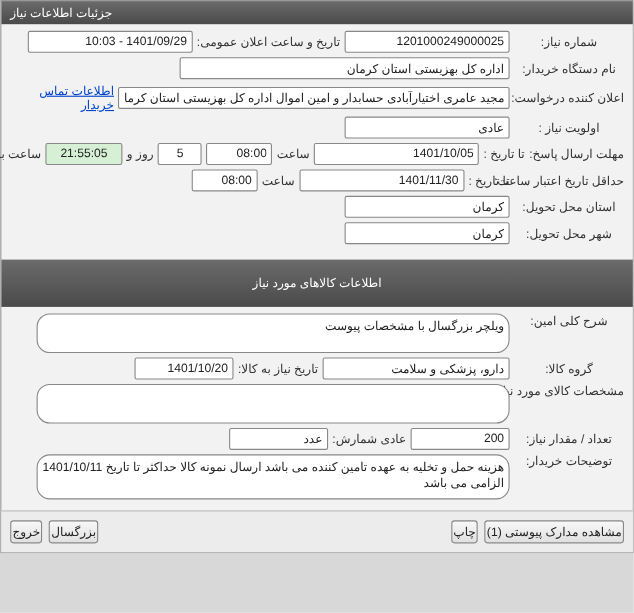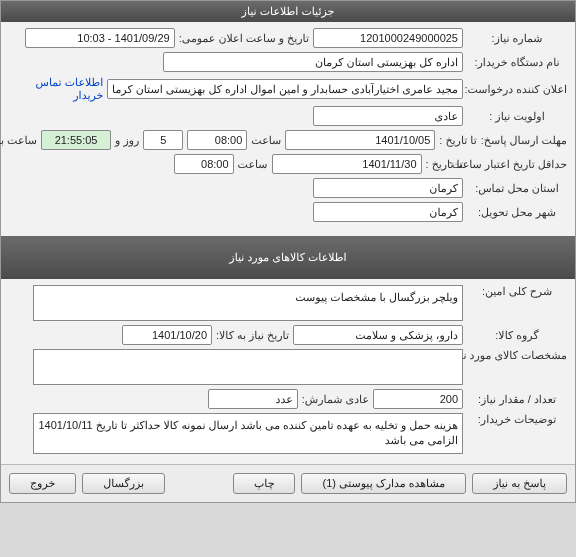"جزئیات اطلاعات نیاز" .titlebar { text-align: center -> left }
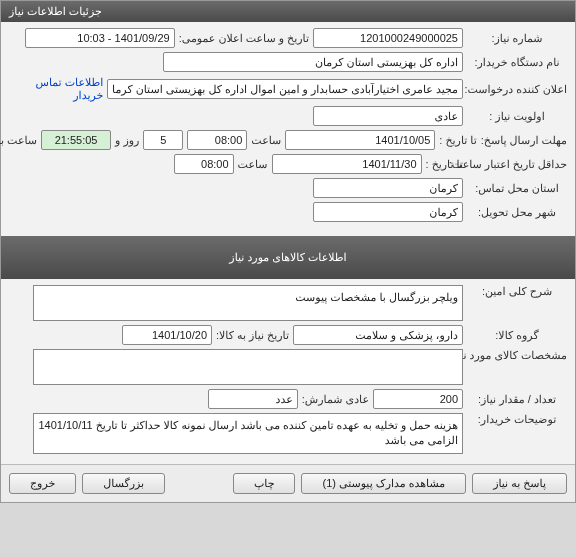"اطلاعات تماس خریدار" .link-text { text-decoration: none -> underline }
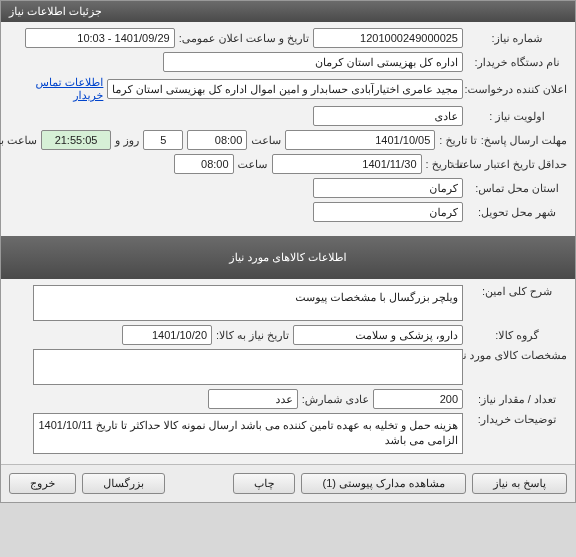"استان محل تماس:" span.label { text: تماس -> تحویل }
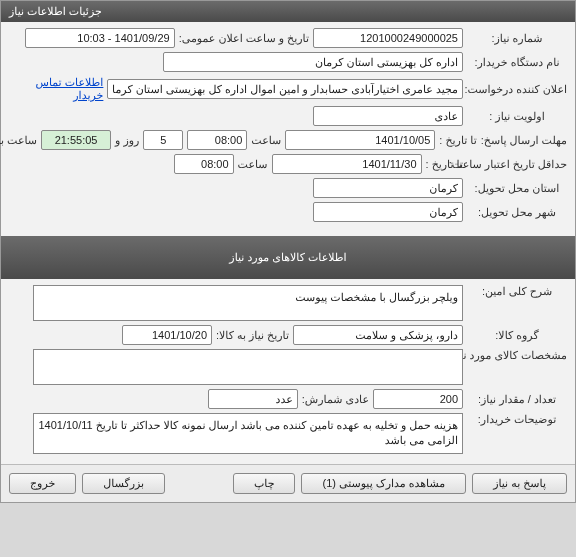"ویلچر بزرگسال با مشخصات پیوست" .textarea { border-radius: 0 -> 12px }
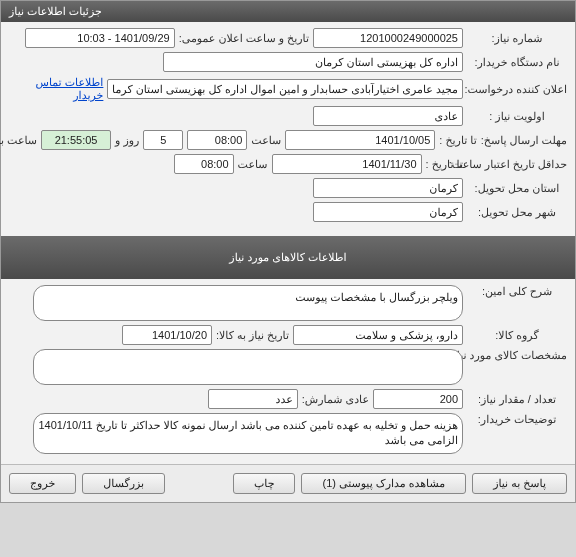"خروج" .btn { padding: 3px 20px -> 3px 1px }
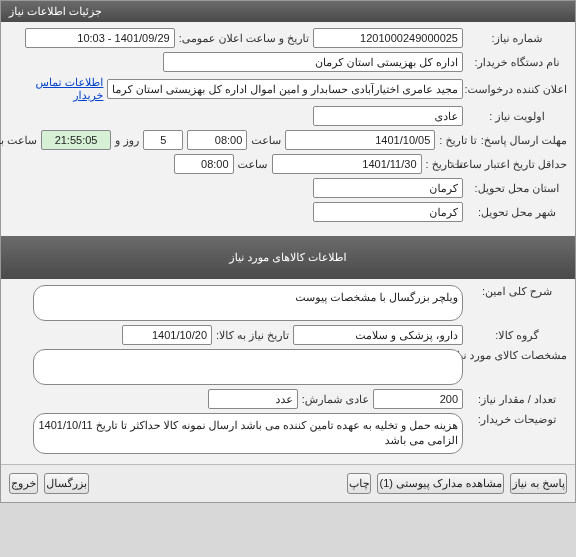"پاسخ به نیاز" button.btn { html: <button>پاسخ به نیاز</button> -> none }
